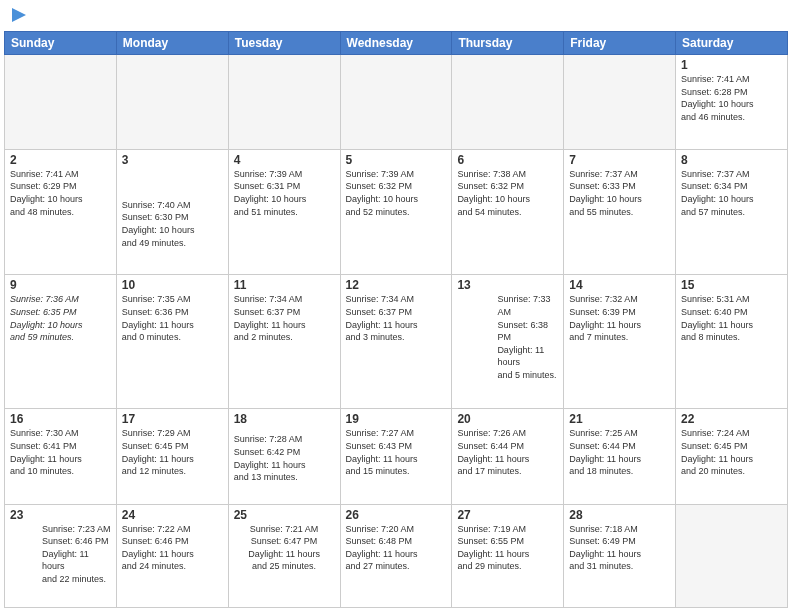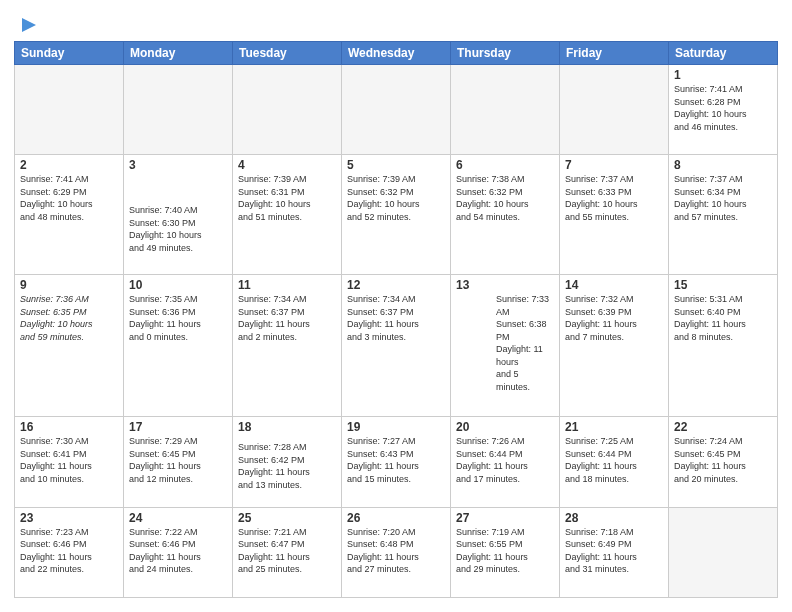"Sunday" .page { padding: 14px -> 4px }
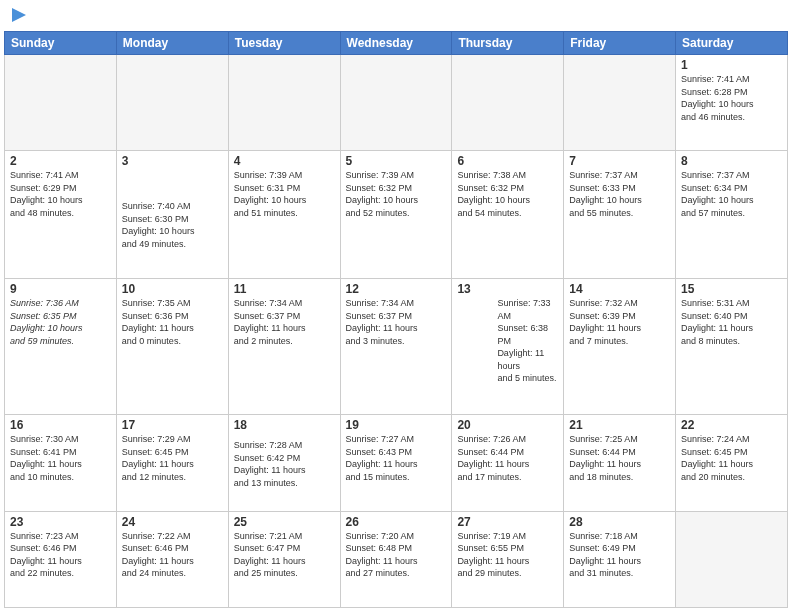"Sunrise: 7:23 AM" div.day-info { margin-left: none -> 32px }
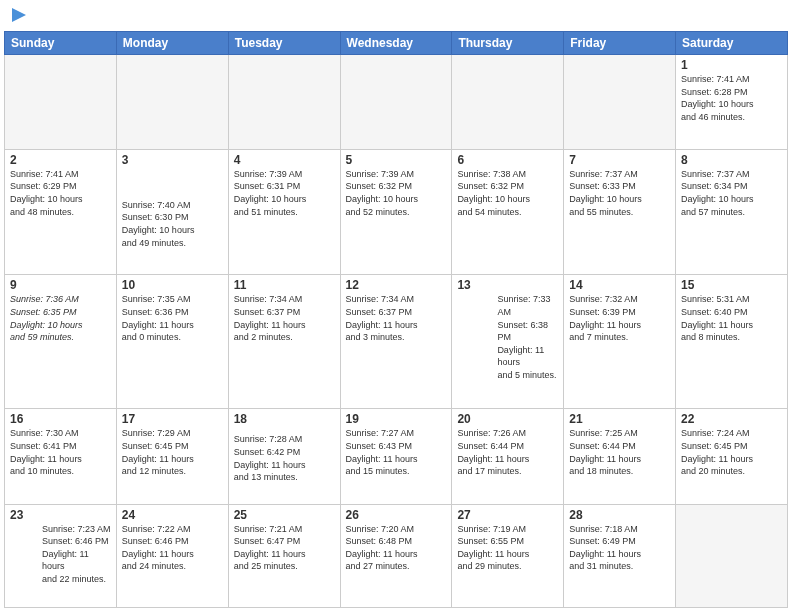"Sunrise: 7:21 AM" div.day-info { text-align: none -> center }
